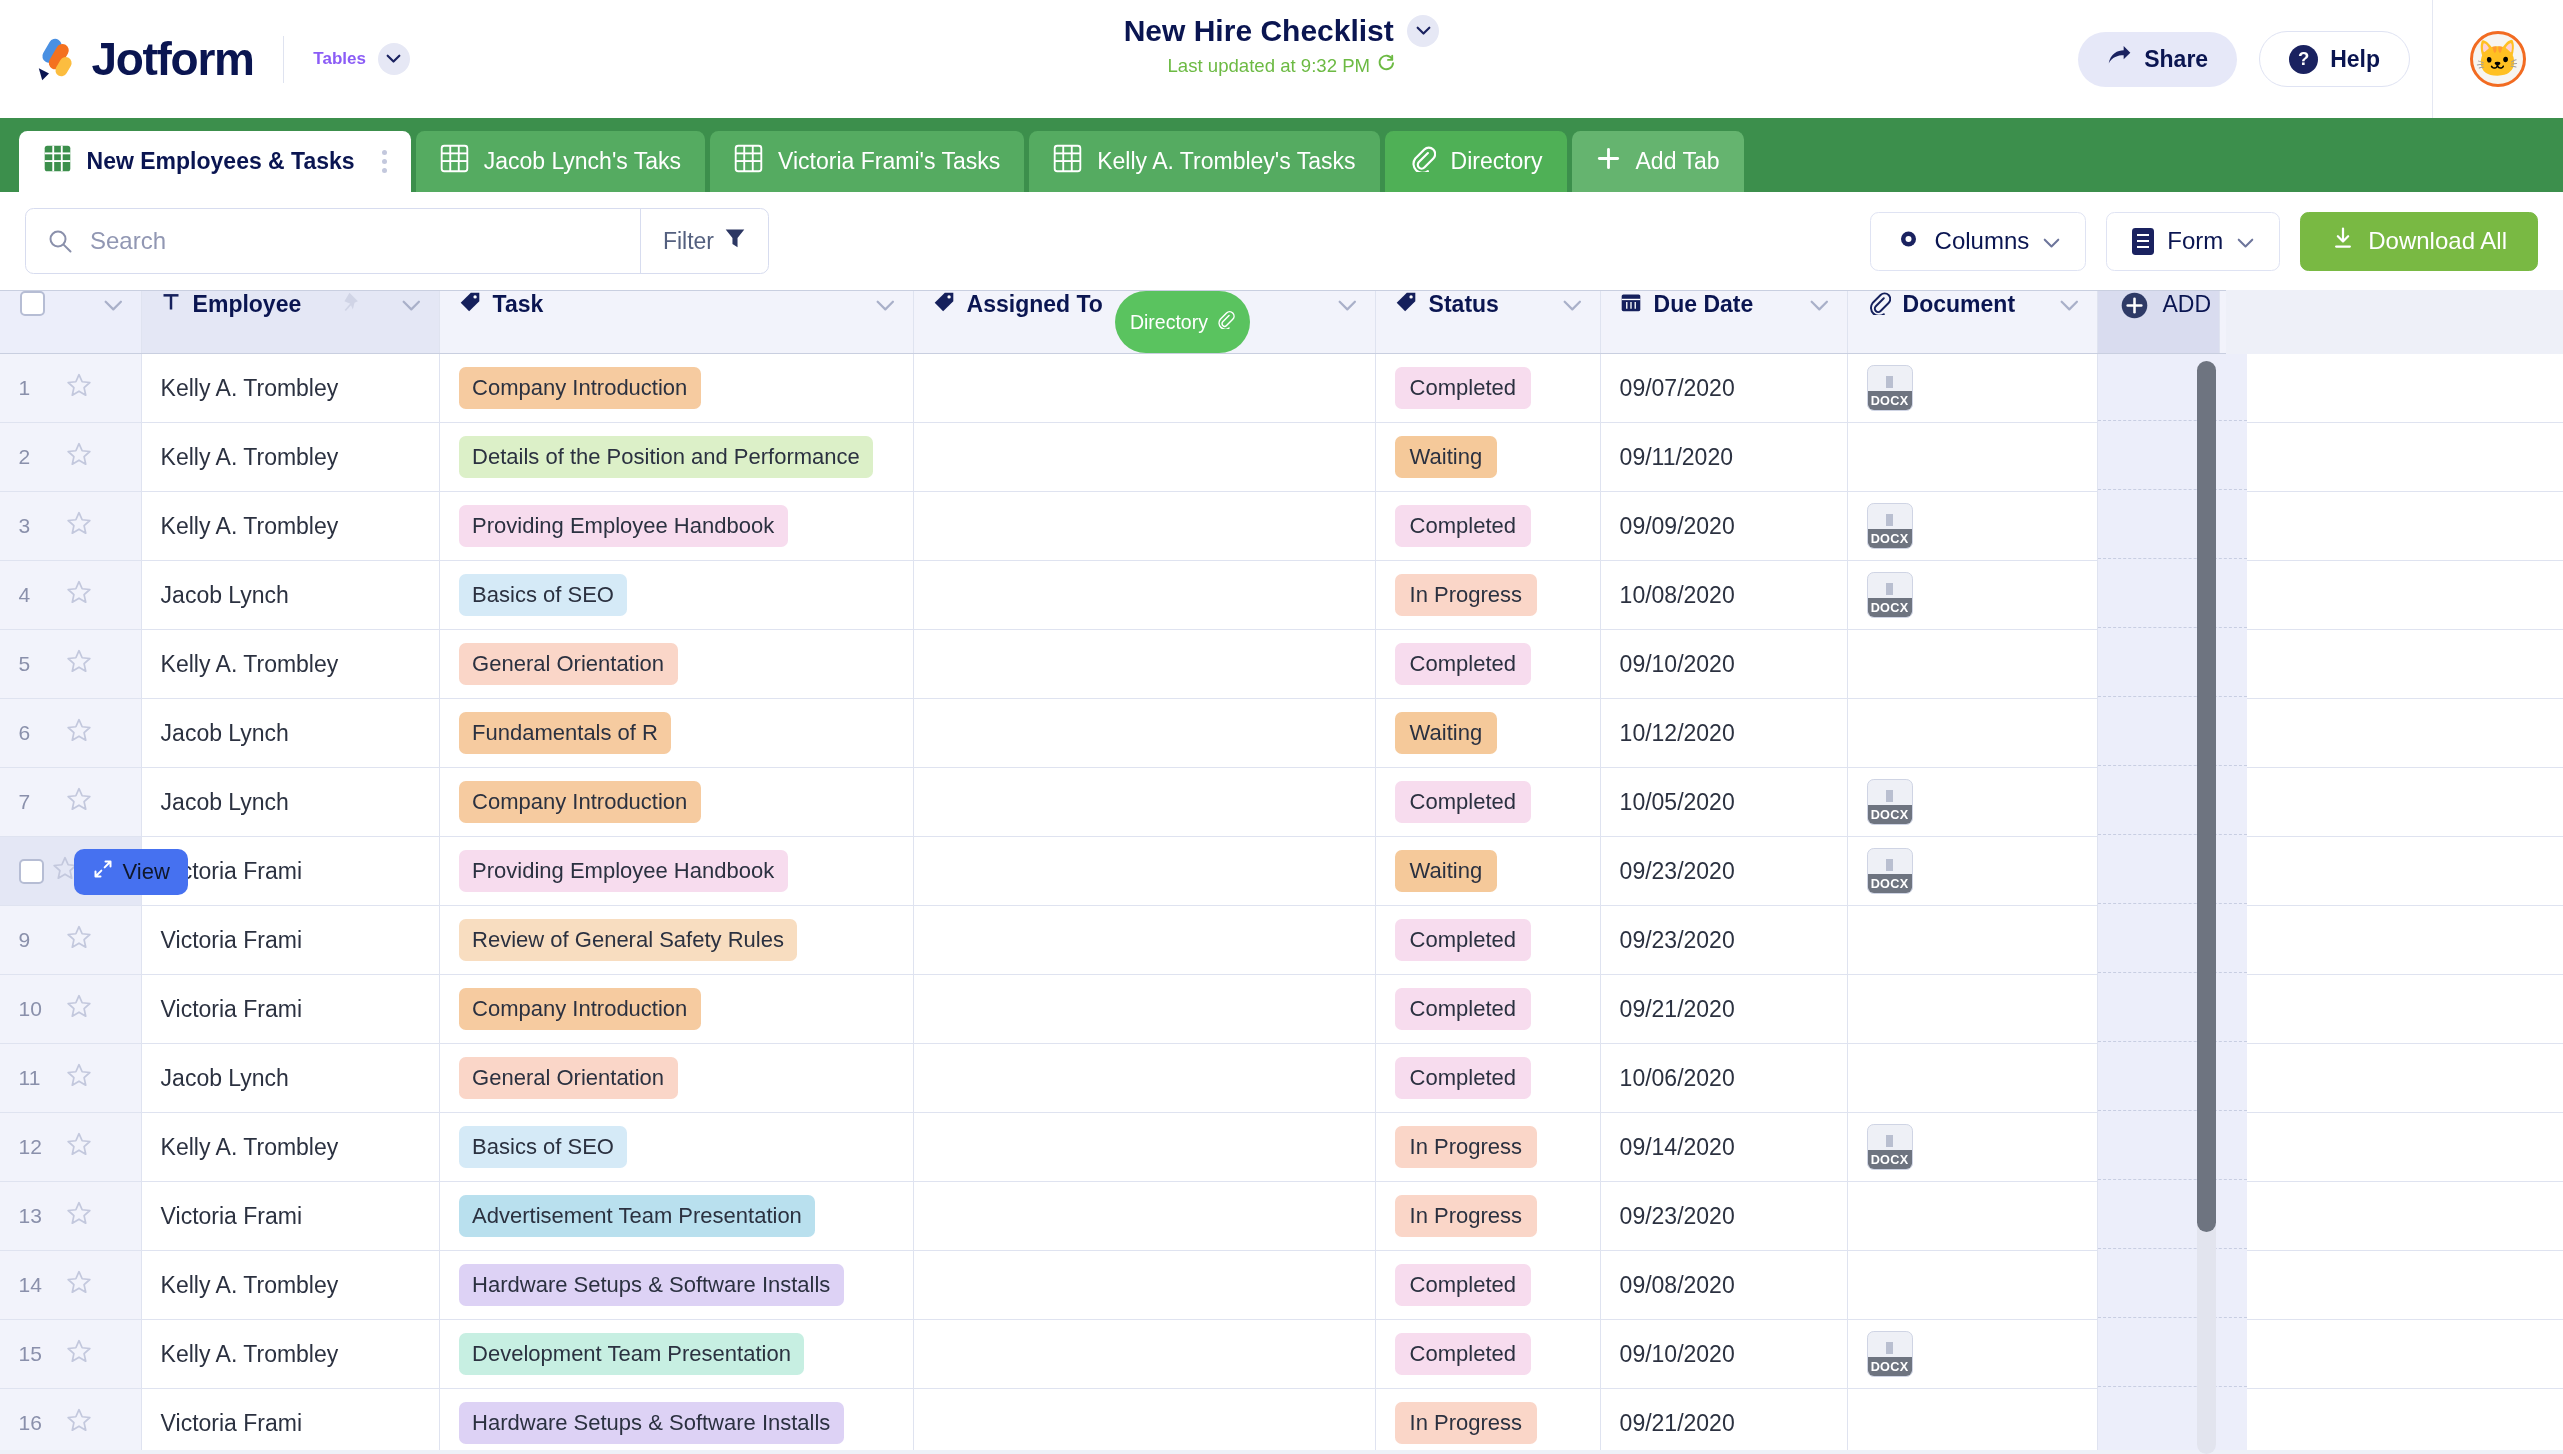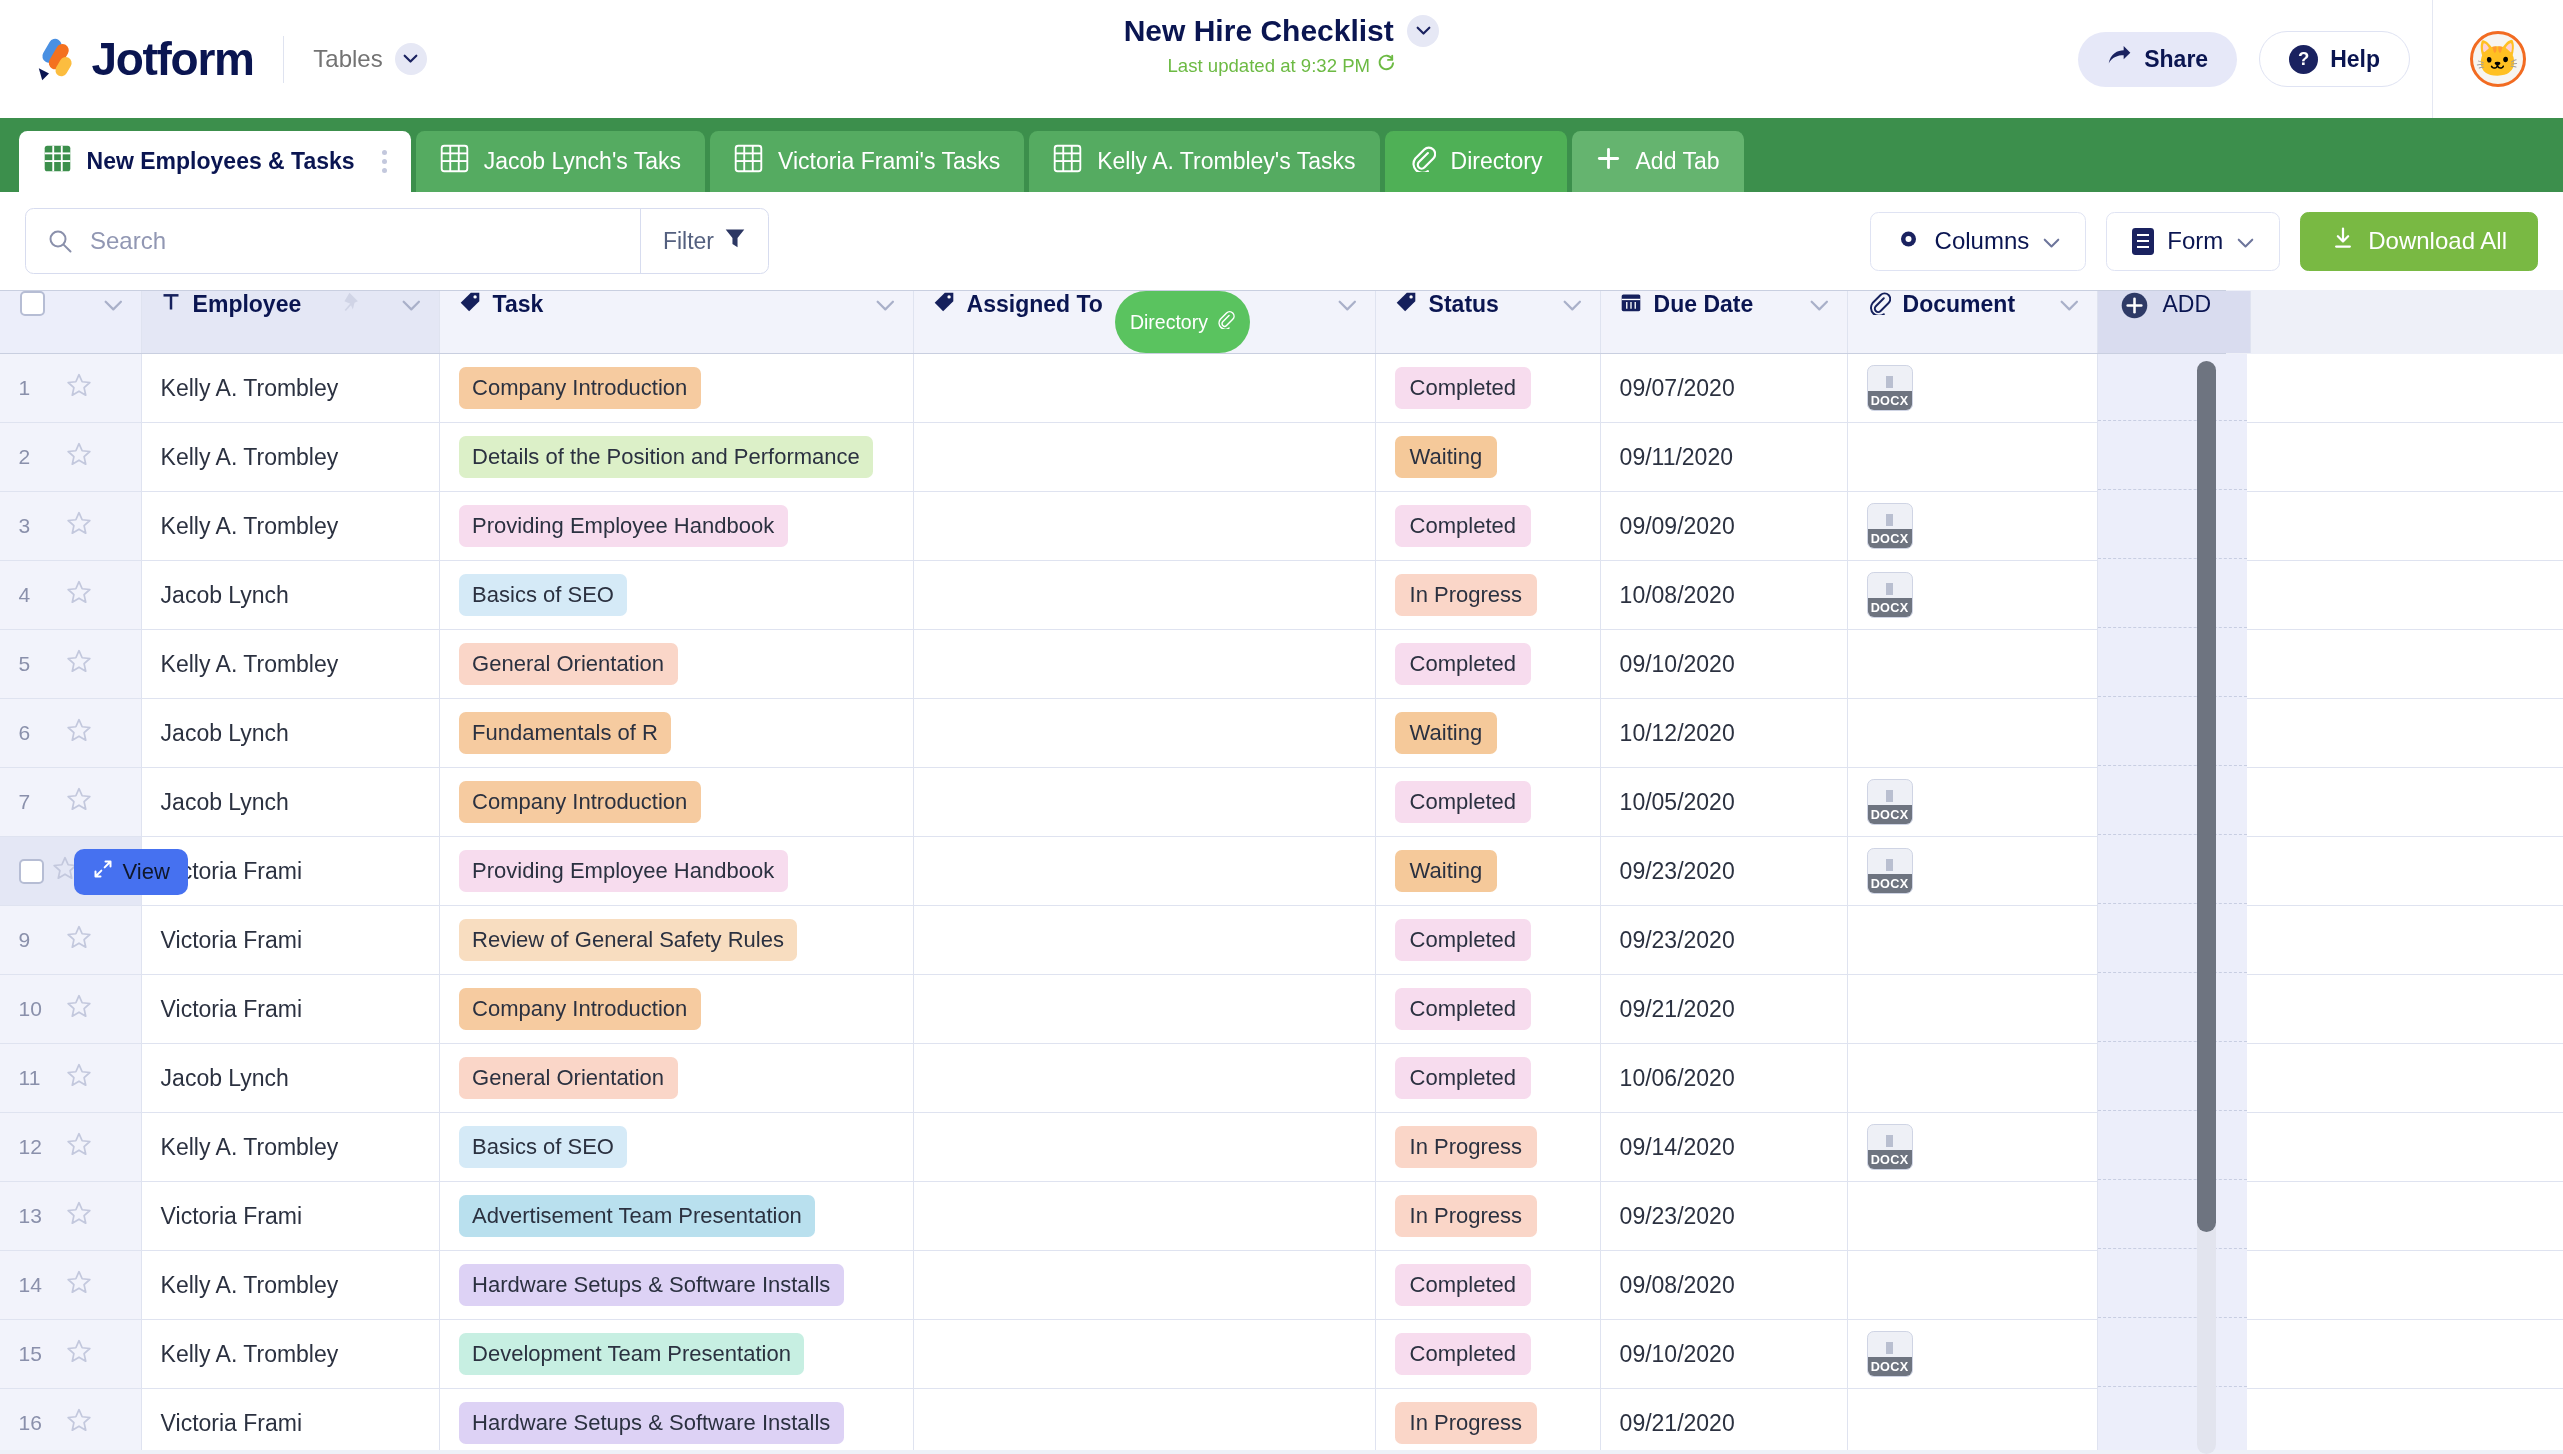"Tables" .tables-menu .lbl { color: #737373 -> #8b5cf6; font-size: 24px -> 17px; font-weight: 400 -> 700 }
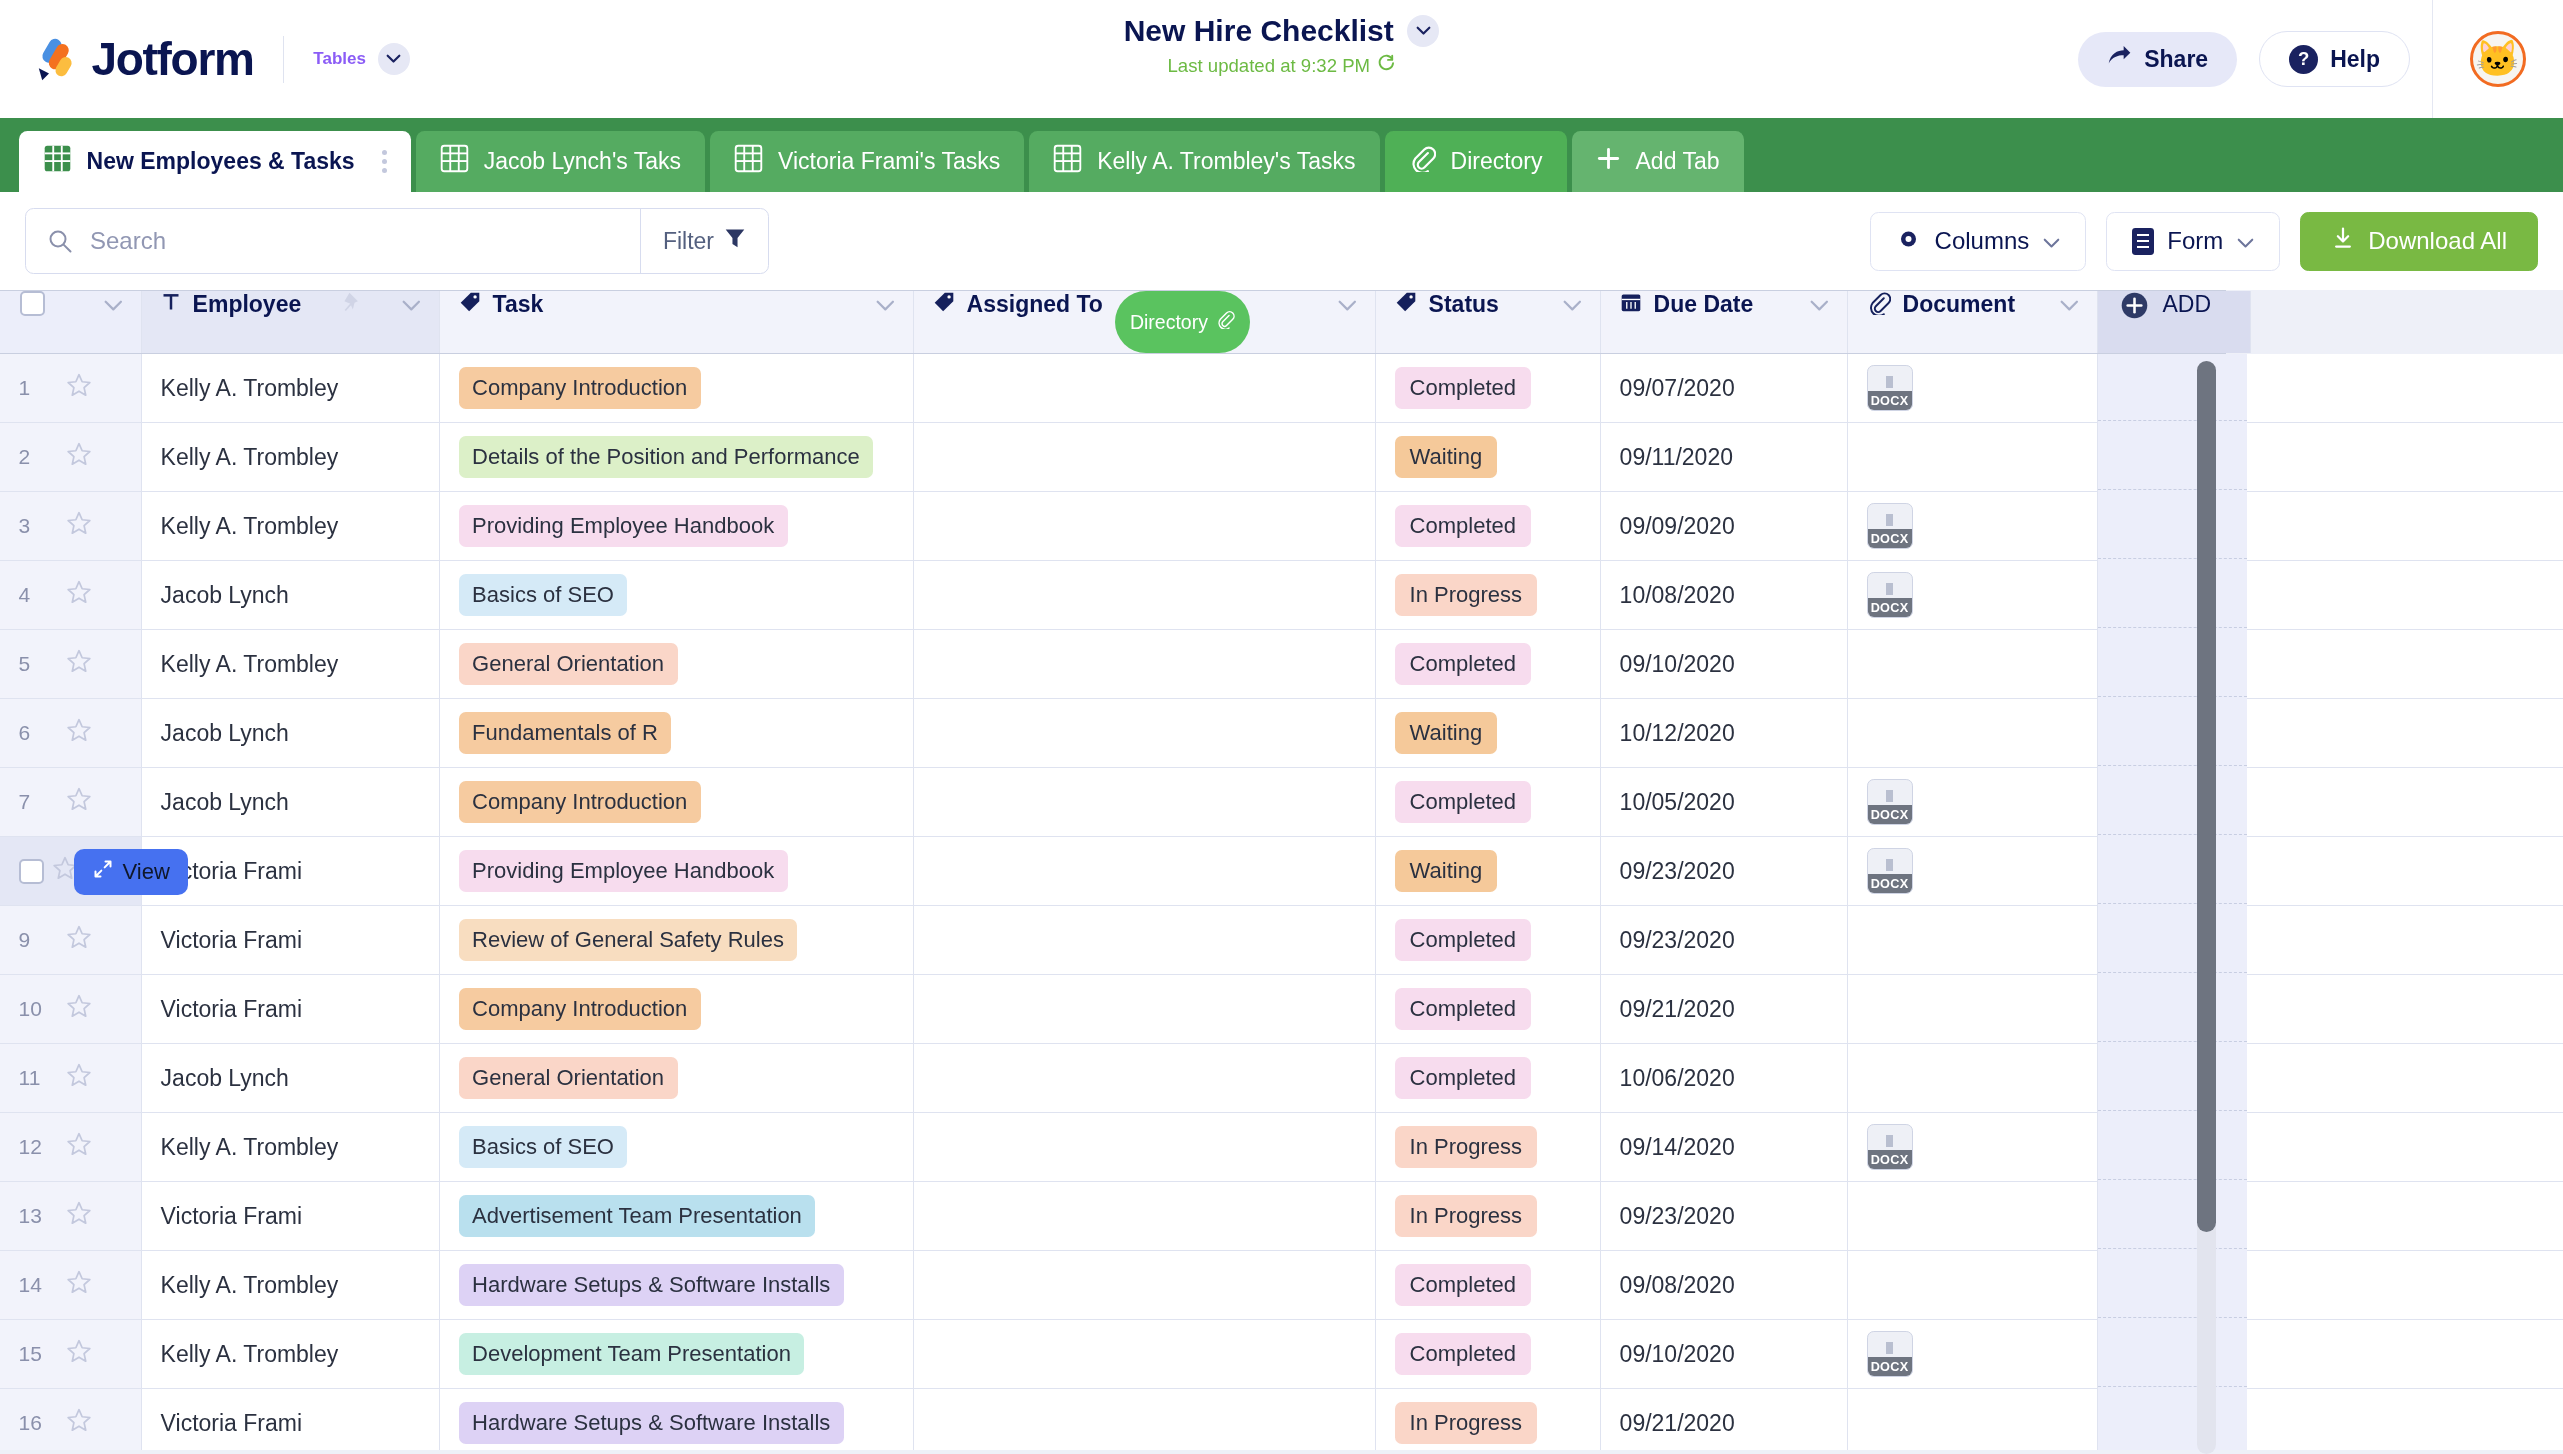"ADD" .th.add { width: 153px -> 122px }
